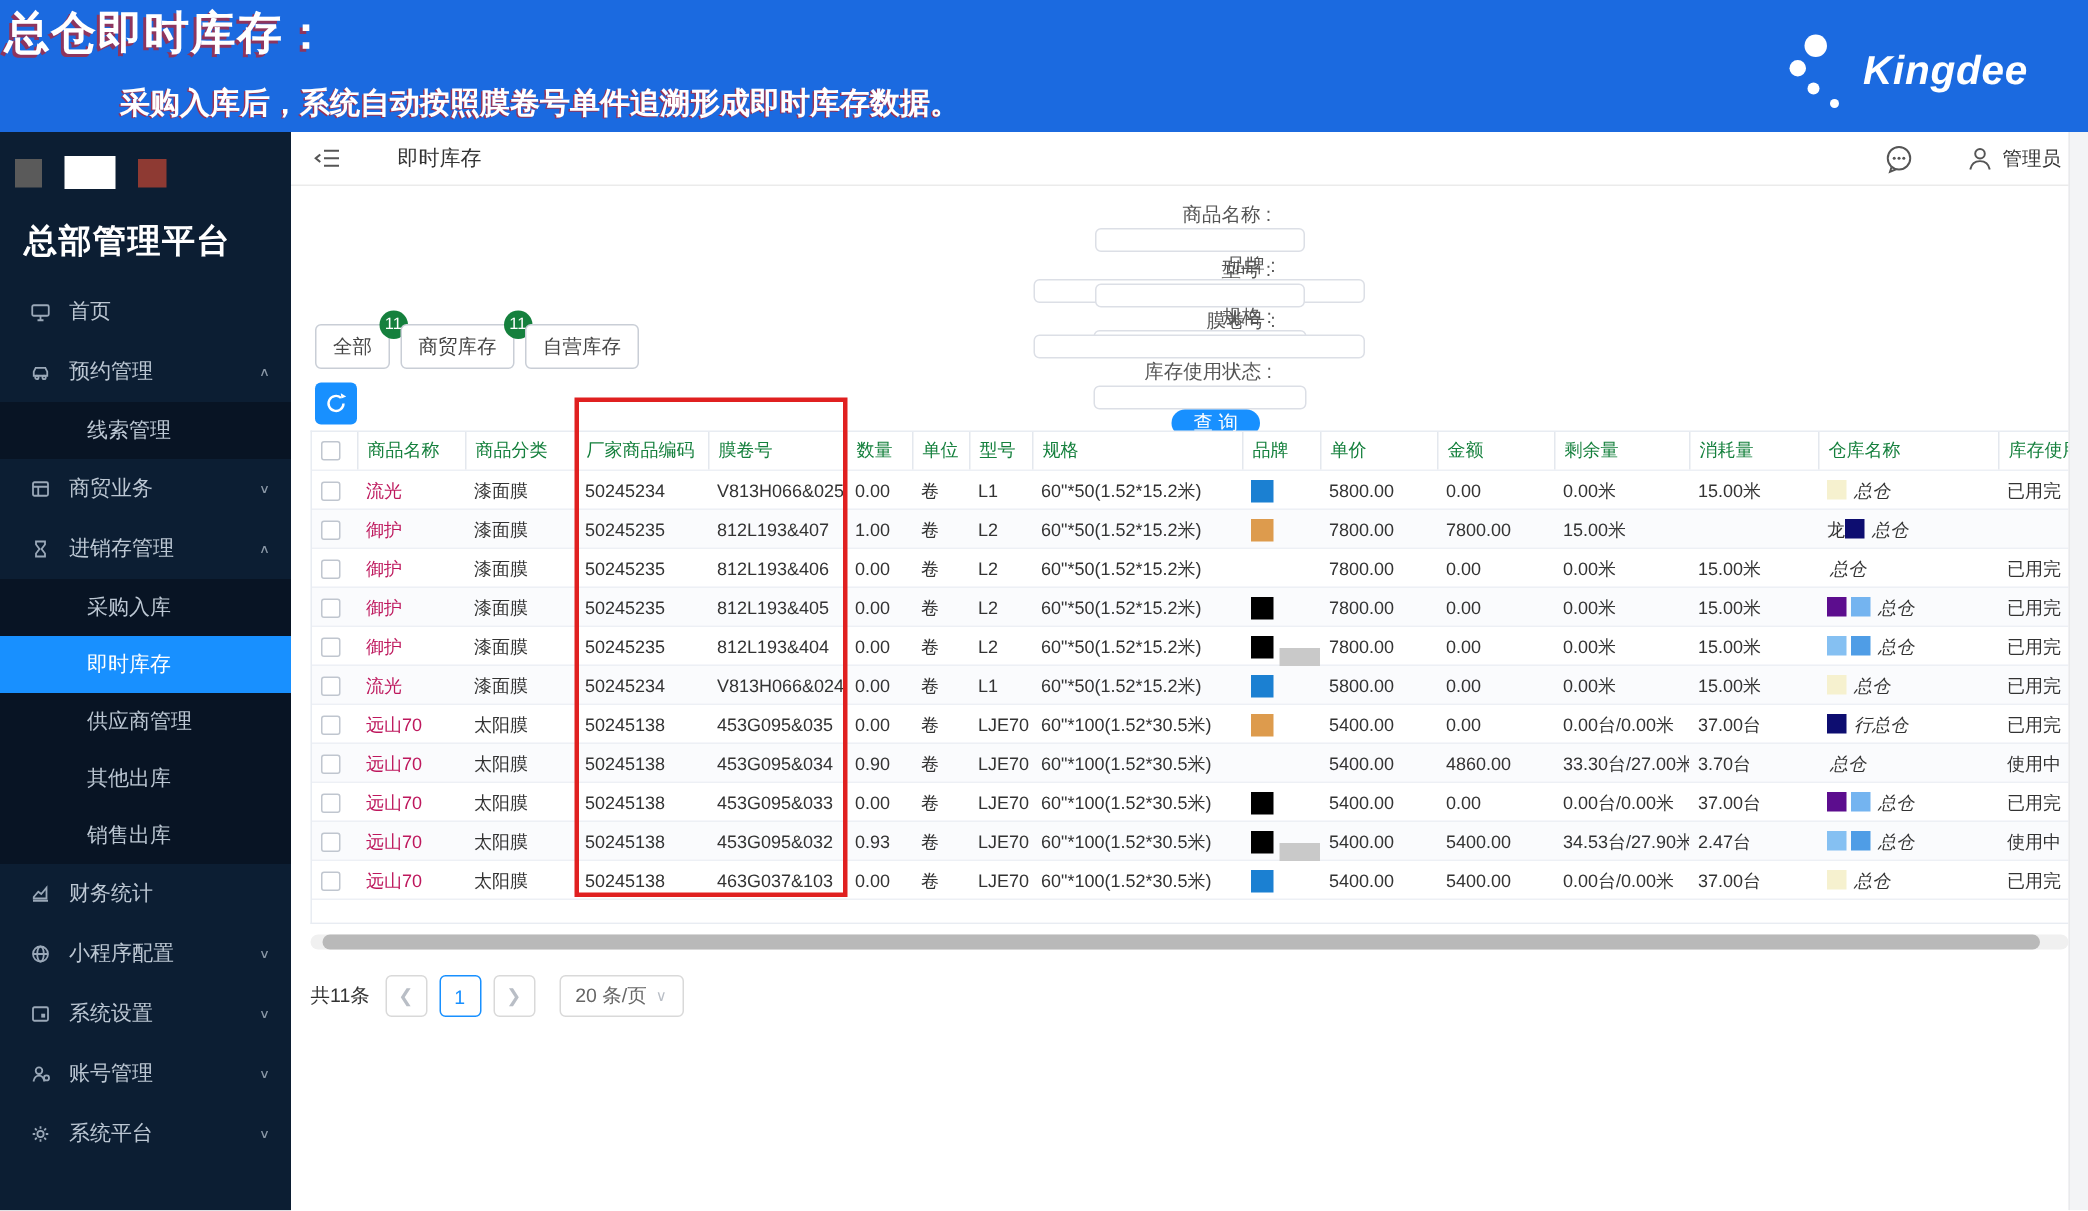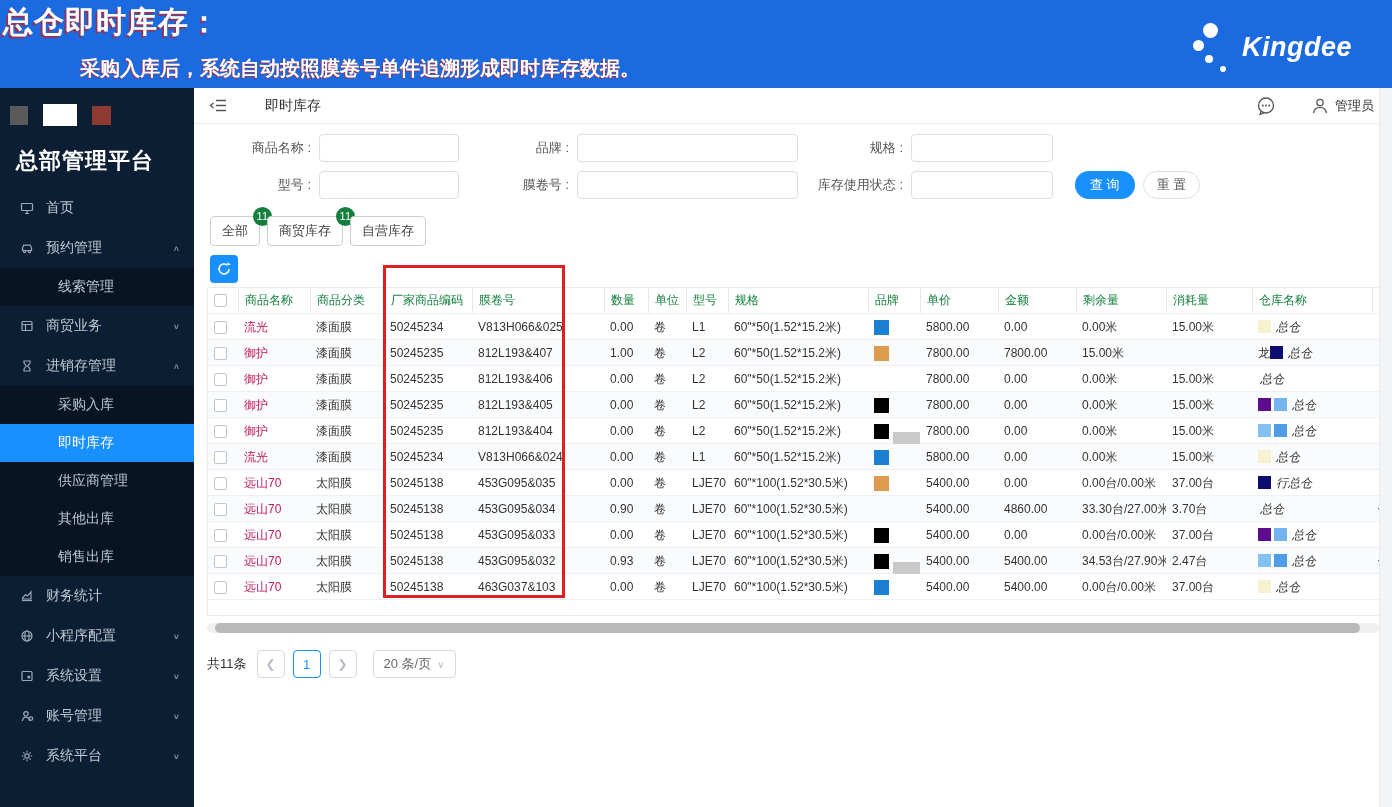"商品名称 :" .frow { flex-direction: none -> column }
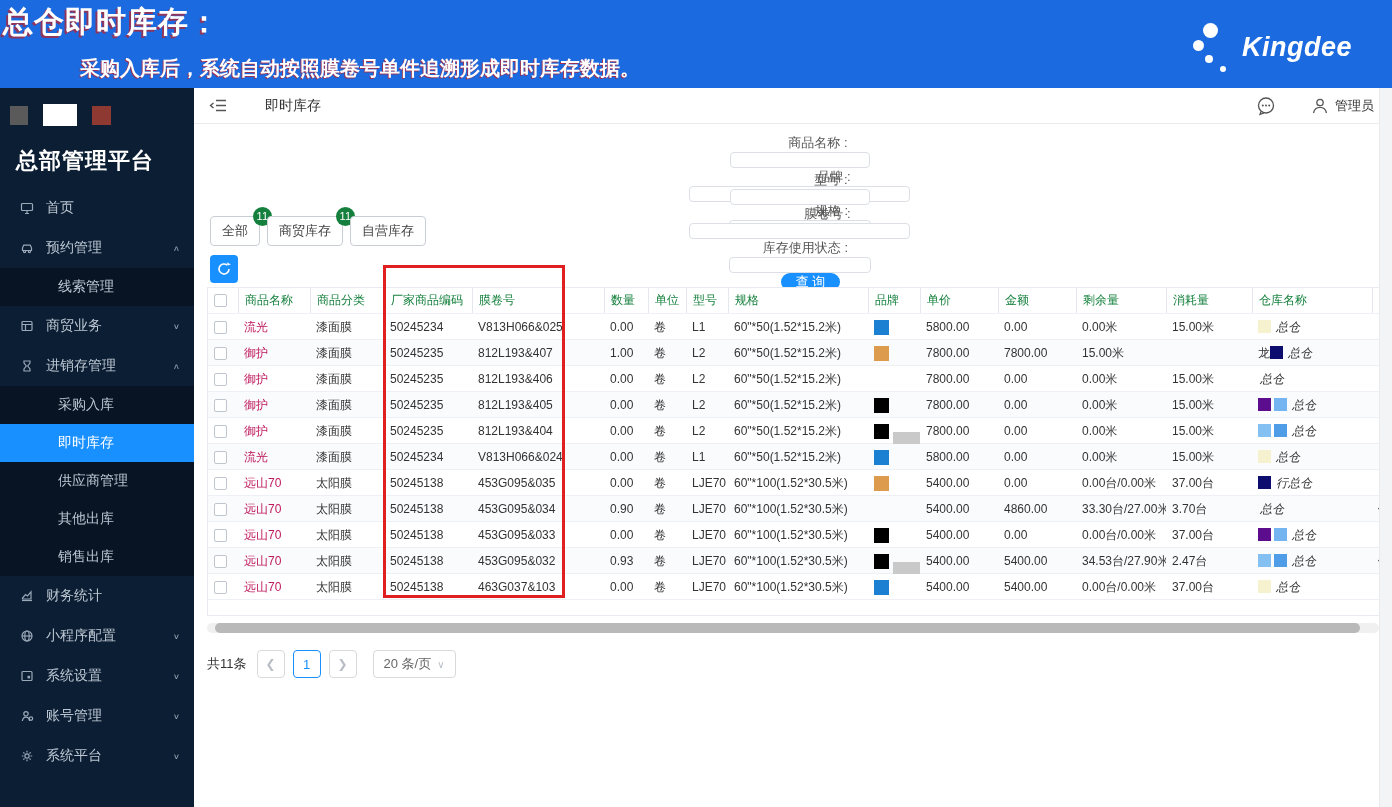"数量" .c5 { margin-left: 40px -> none }
